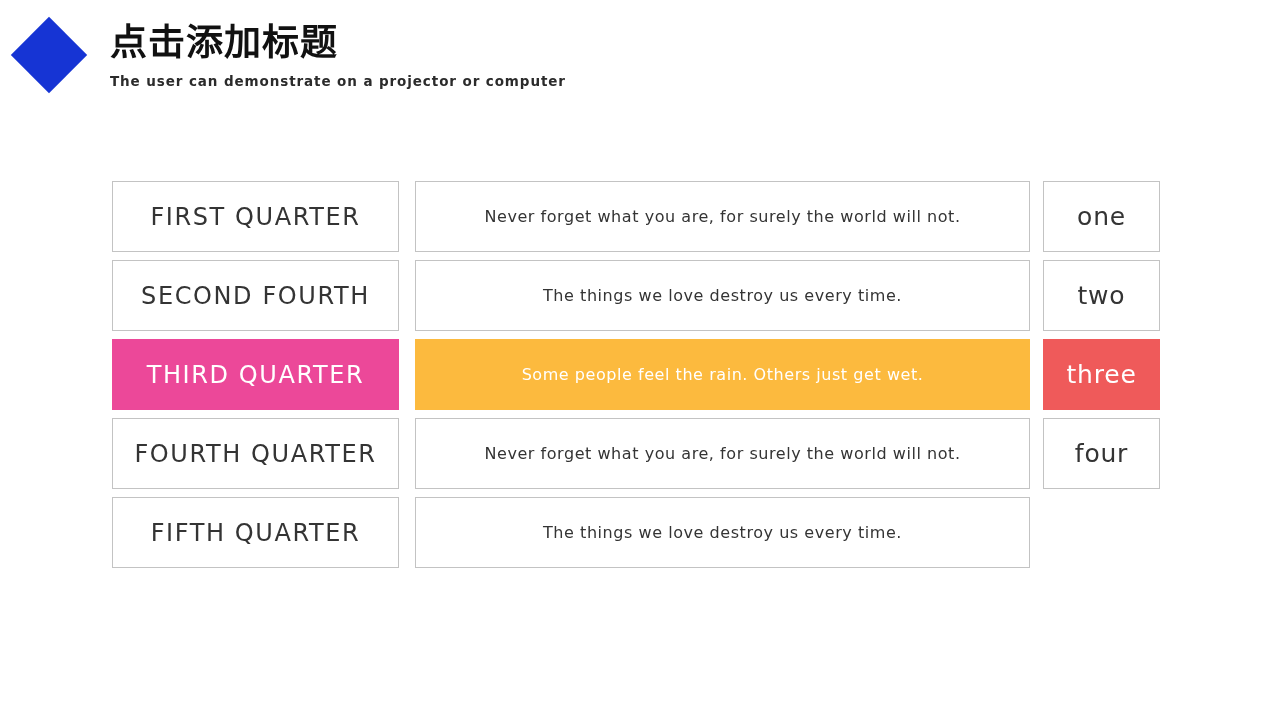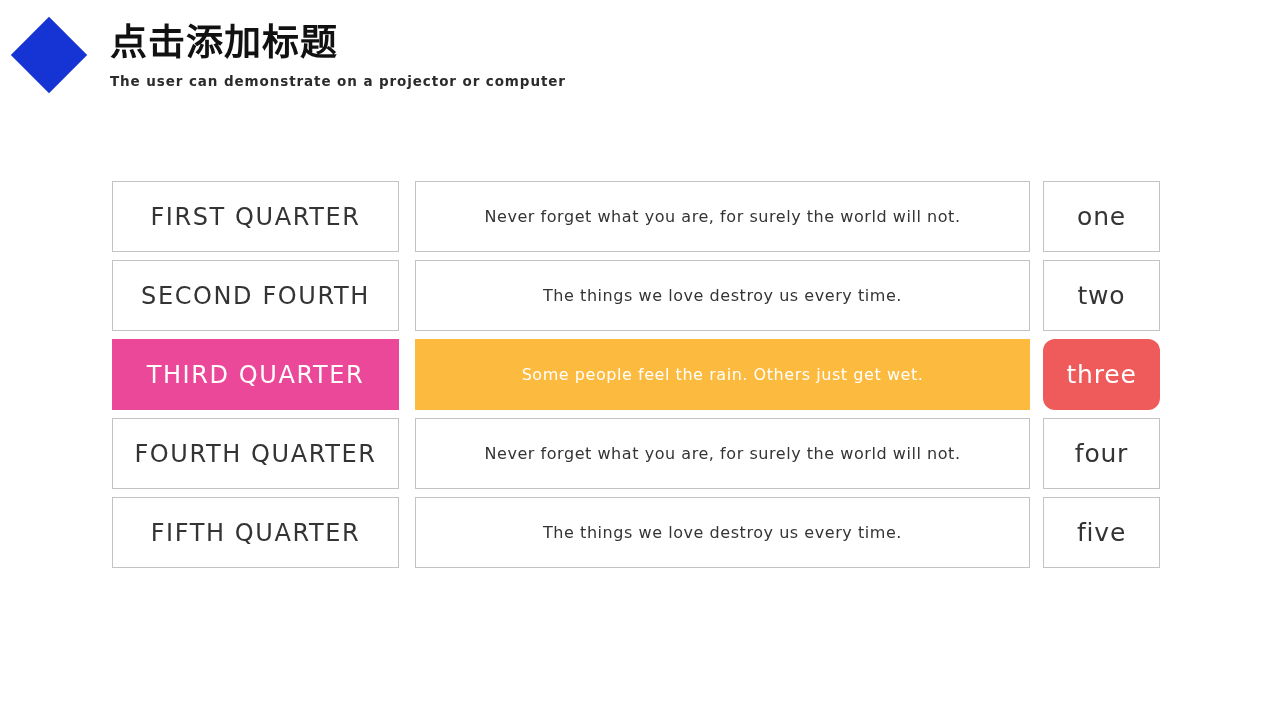"three" .matrix-row.is-highlight .cell-index { border-radius: 12px -> none }
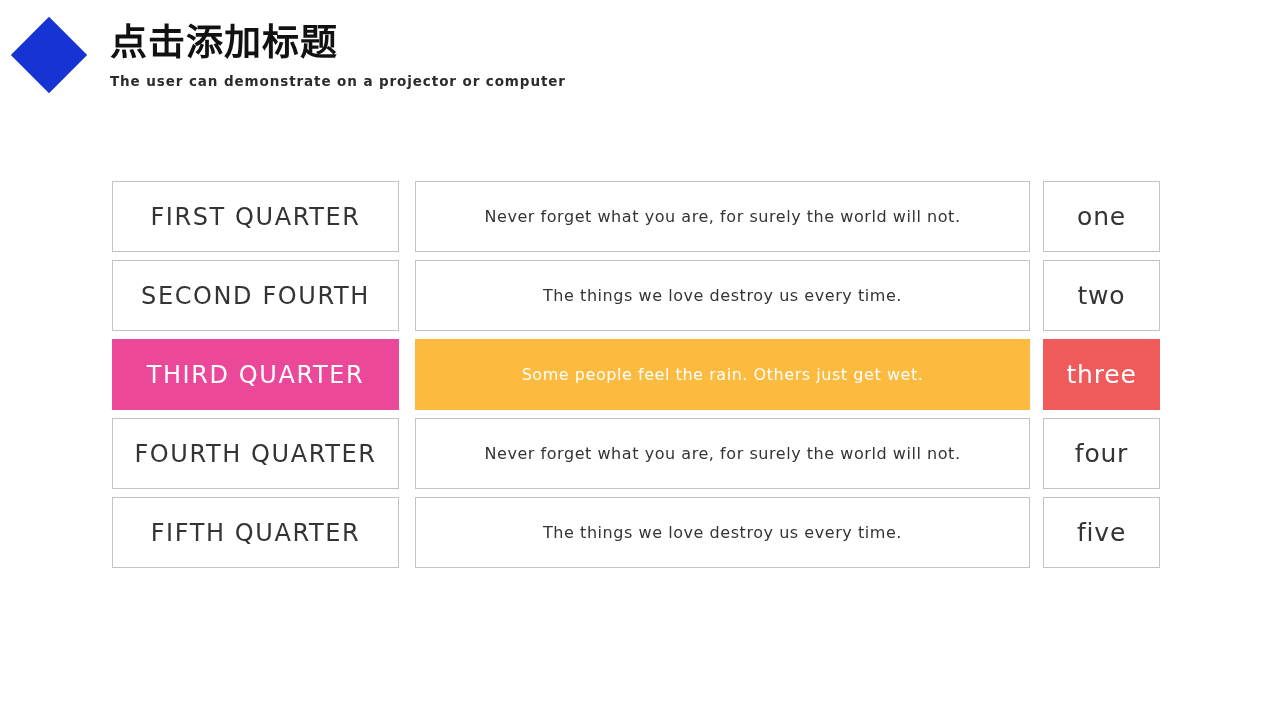"five" div.cell { html: <div>five</div> -> none }
